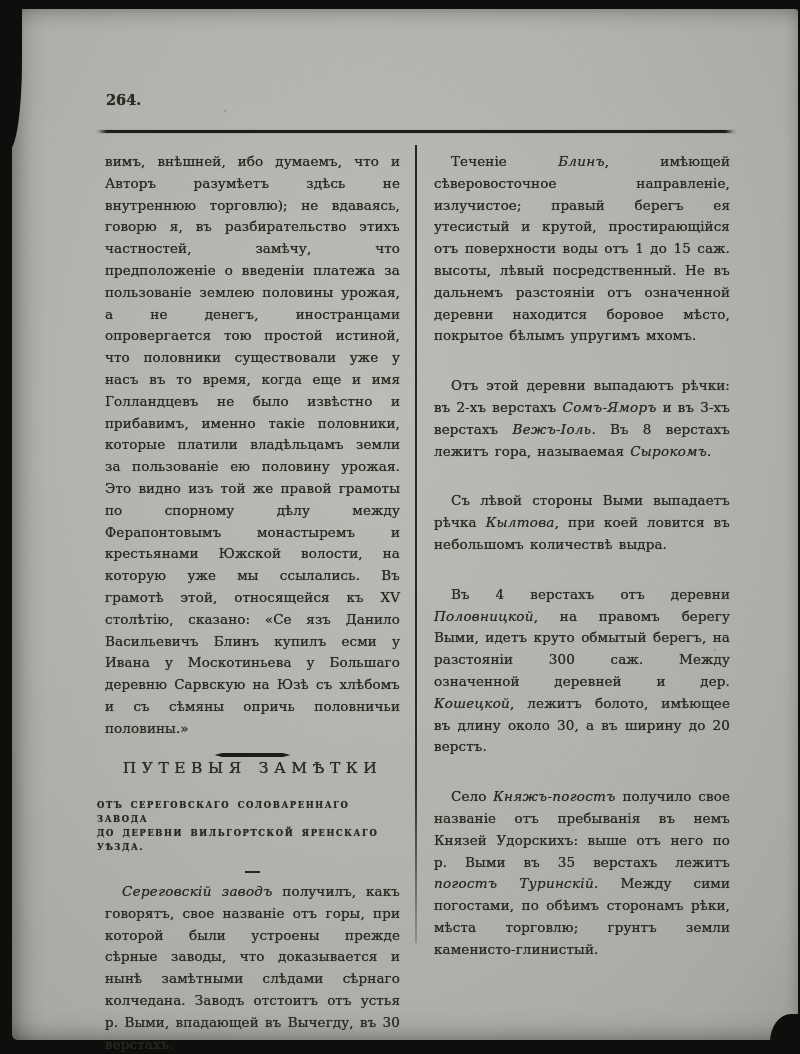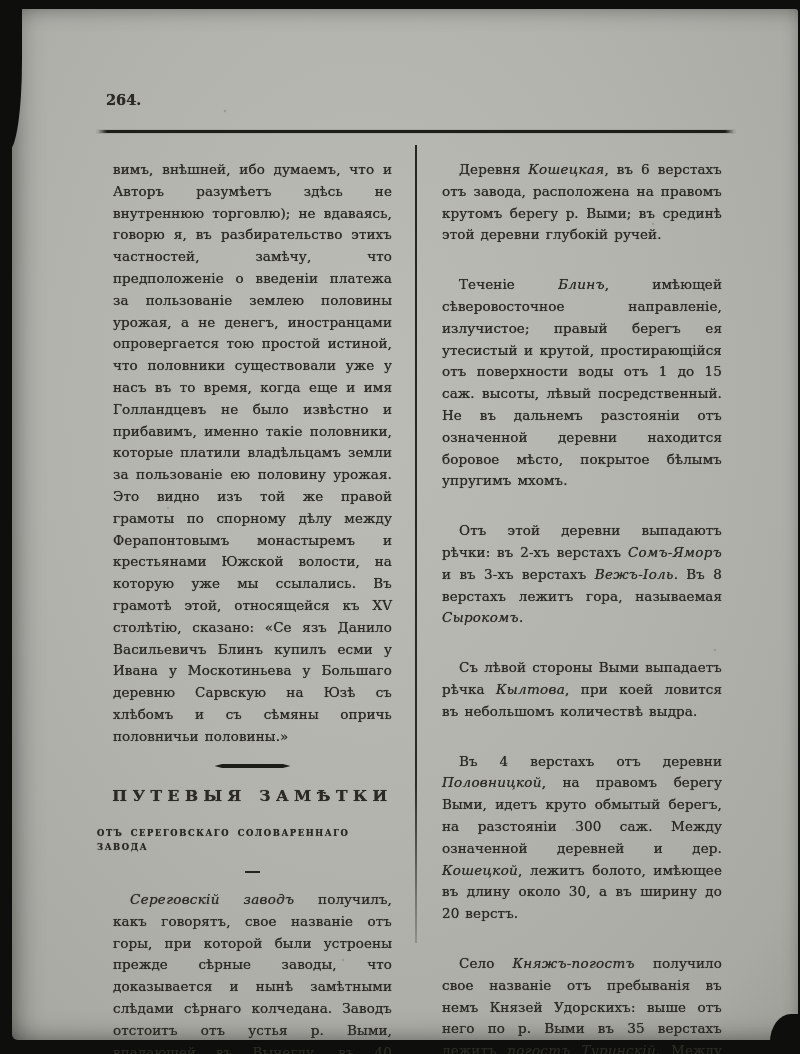"вимъ, внѣшней, ибо думаемъ, что" .col p { margin: 16px -> 8px }
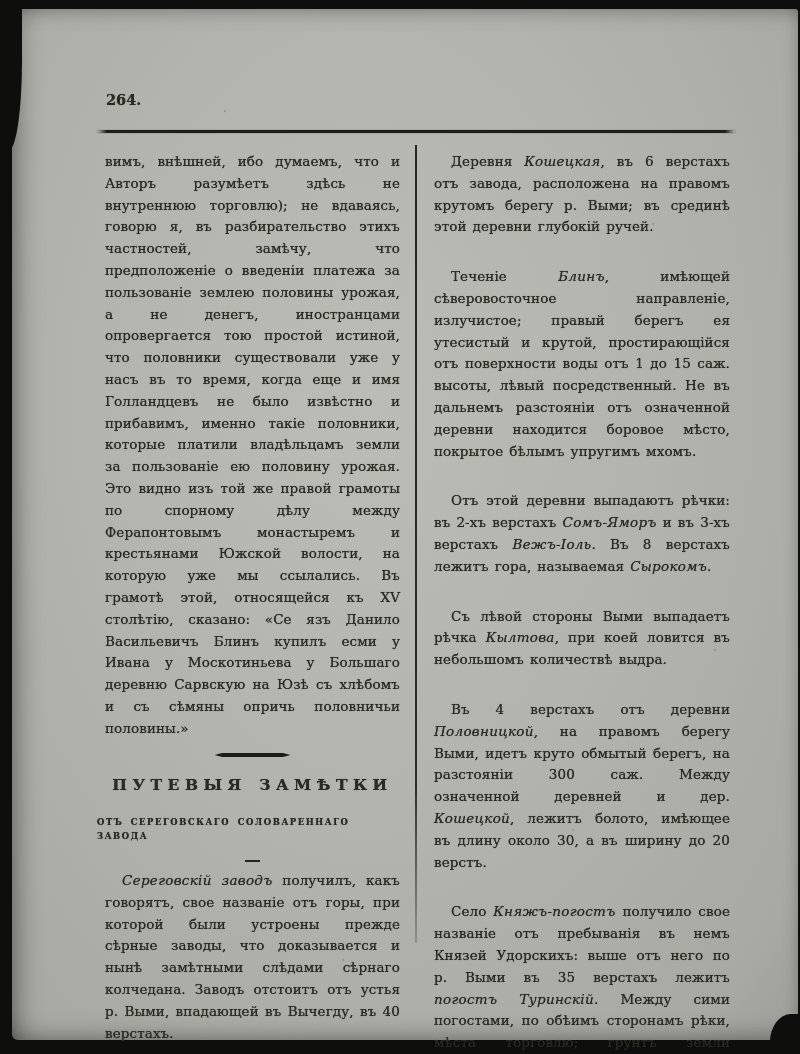"Деревня Кошецкая, въ 6 верстахъ" p { html: <p><span>Деревня </span><em>Кошецкая</em><span>, въ 6 верстахъ отъ завода, расположена на правомъ крутомъ берегу р. Выми; въ срединѣ этой деревни глубокій ручей.</span></p> -> none }
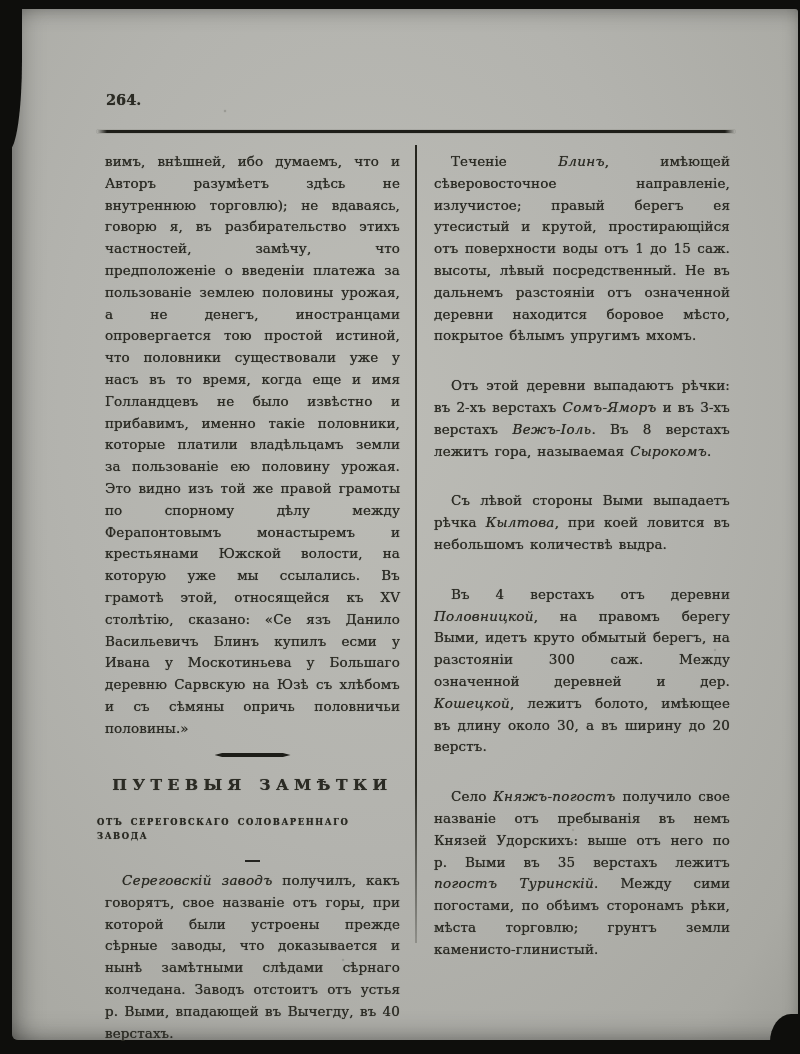"ПУТЕВЫЯ ЗАМѢТКИ" .section-title { font-weight: bold -> normal; margin-top: 17px -> none }
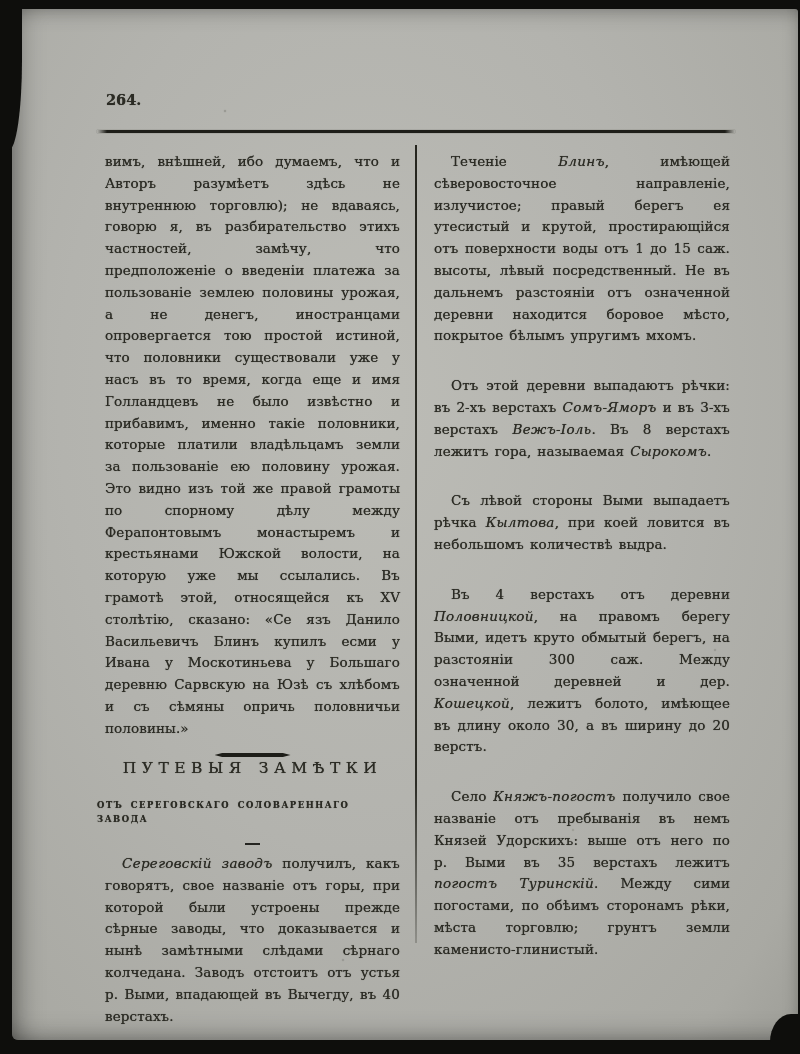"ДО ДЕРЕВНИ ВИЛЬГОРТСКОЙ ЯРЕНСКАГО УѢЗДА." div { html: none -> <div>ДО ДЕРЕВНИ ВИЛЬГОРТСКОЙ ЯРЕНСКАГО УѢЗДА.</div> }
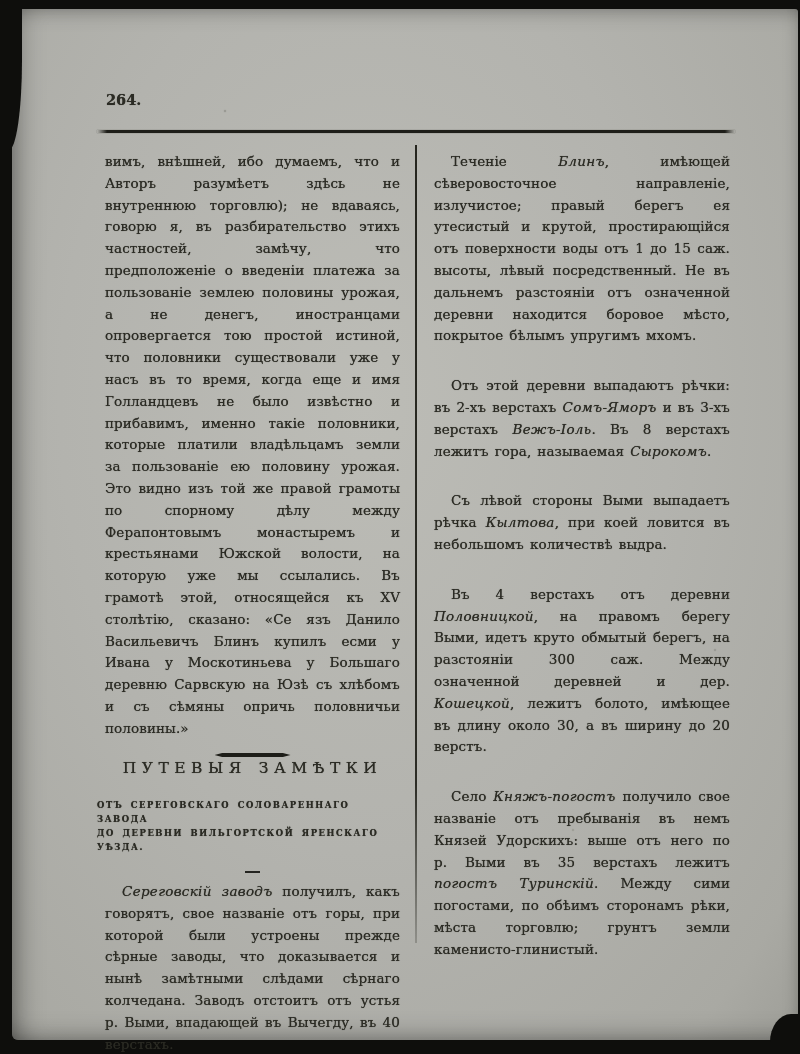"получилъ, какъ говорятъ, свое названіе" span { text: 40 -> 30 }
